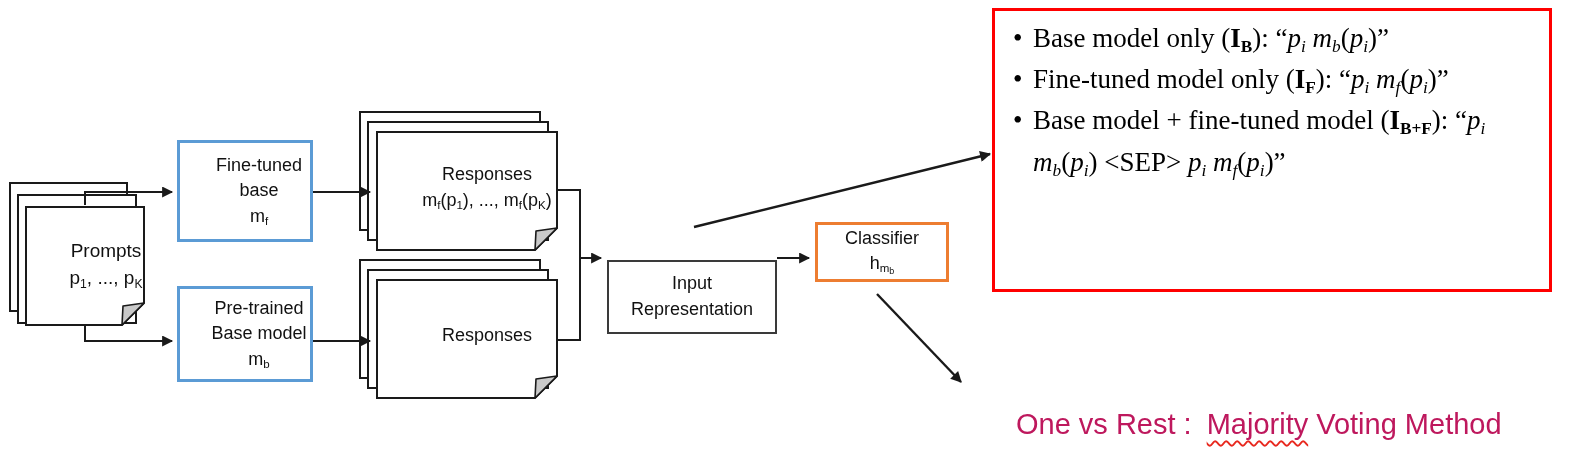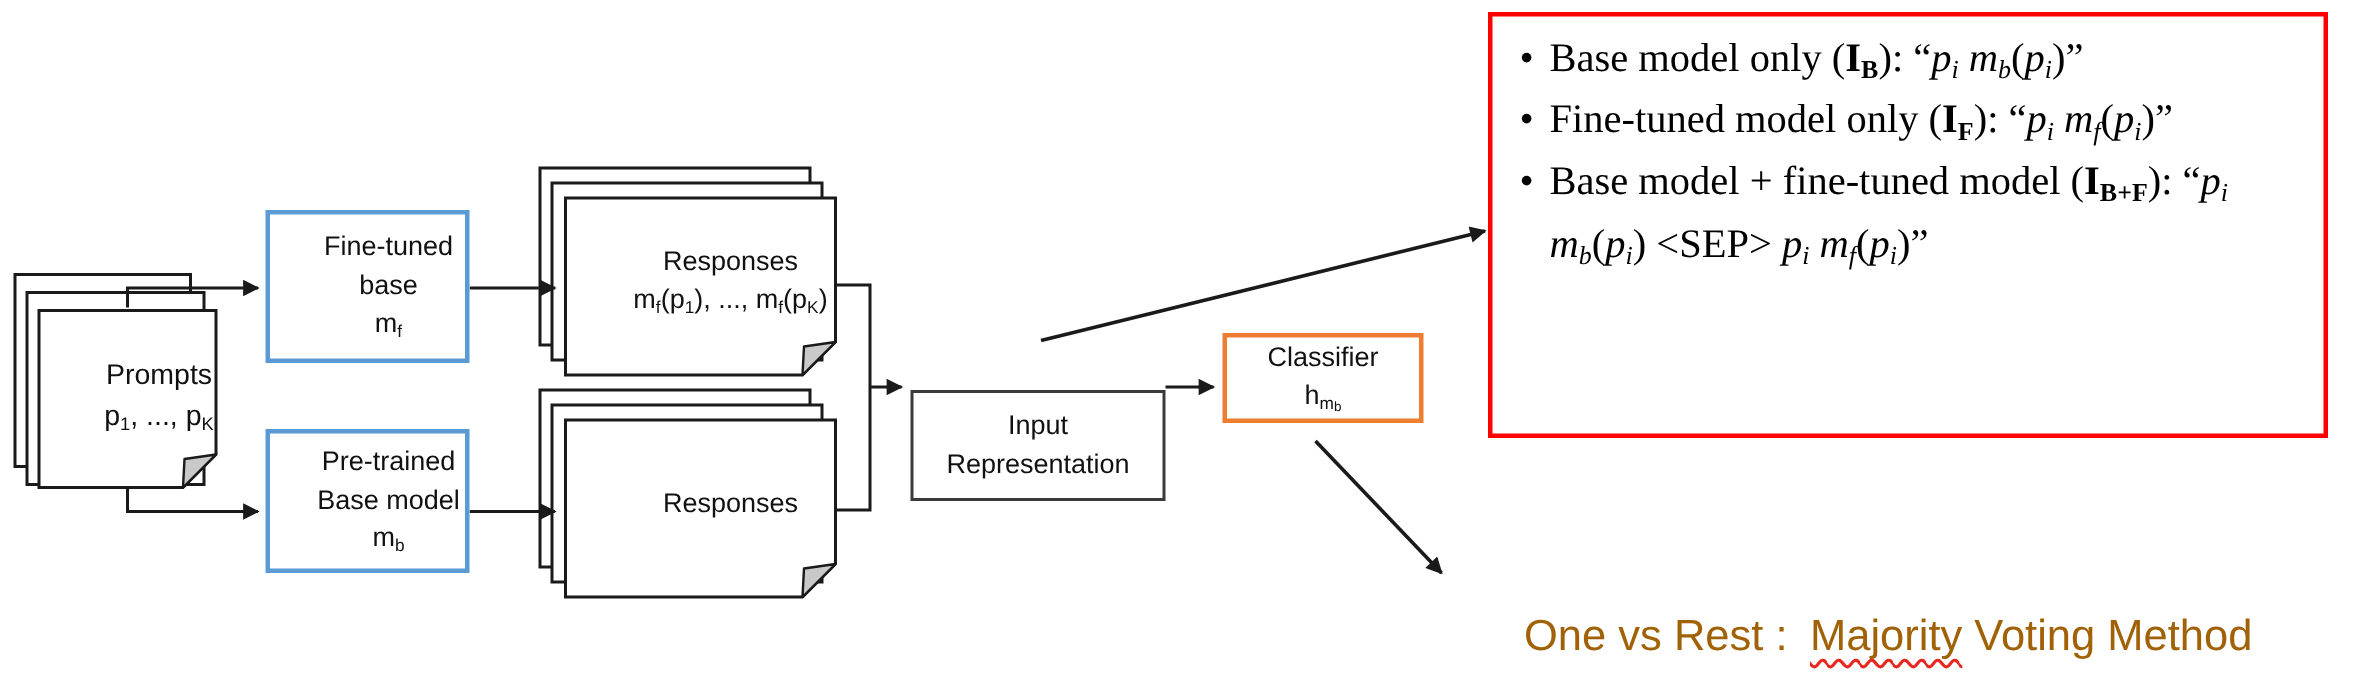"One vs Rest : Majority" .footer { color: #a16207 -> #be185d }
